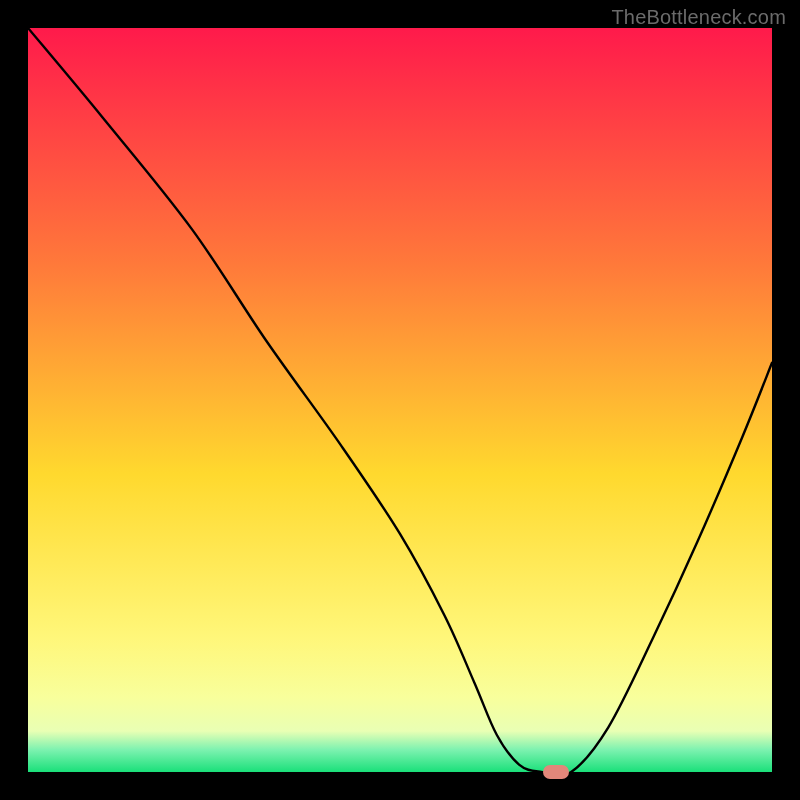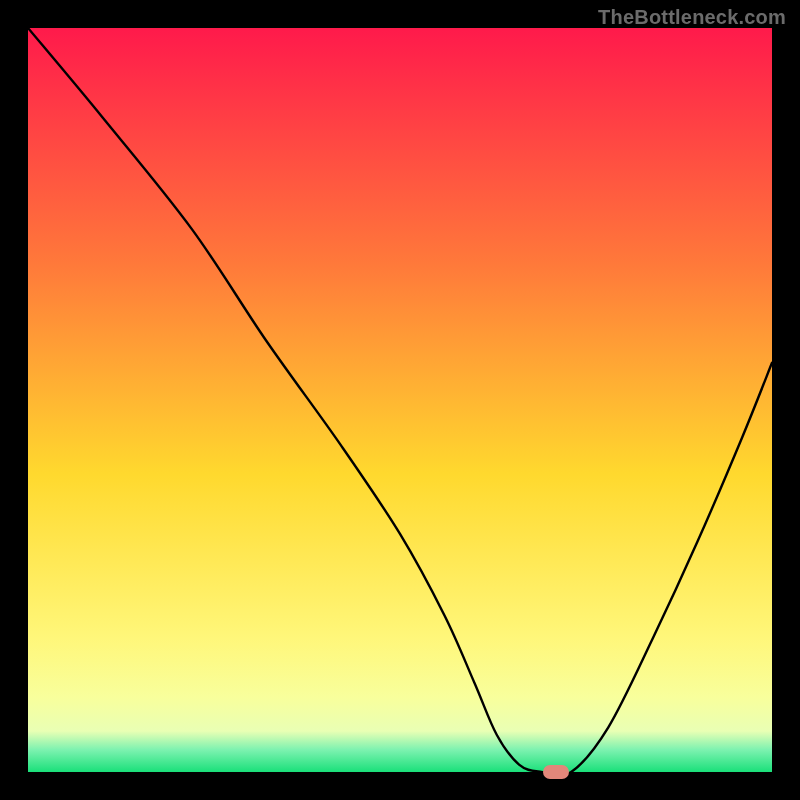"TheBottleneck.com" .watermark { font-weight: 700 -> 400 }
